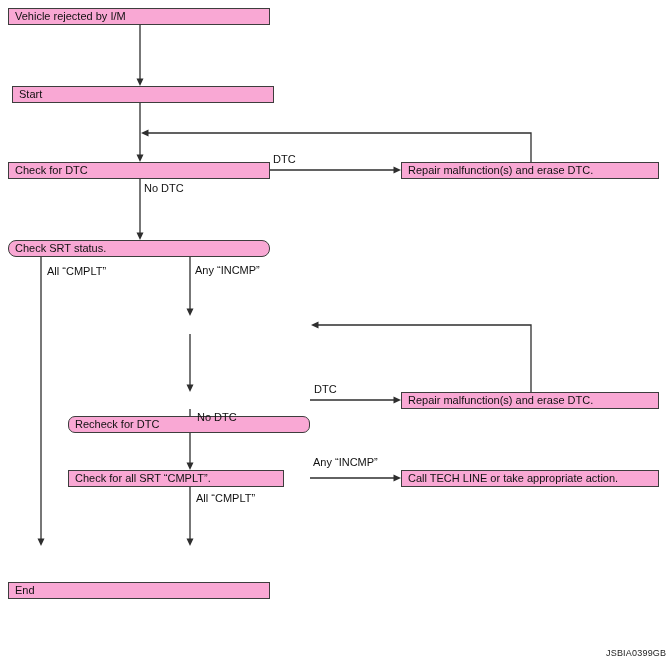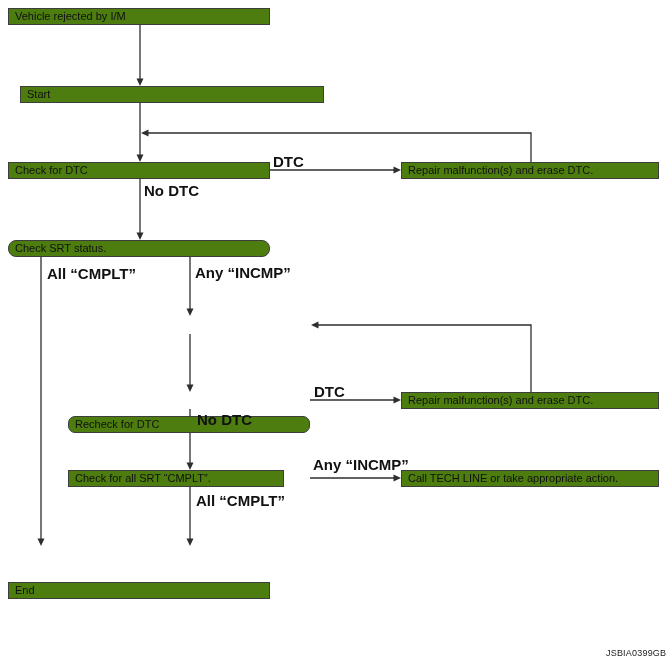"Vehicle rejected by I/M" .node { background: #4d7c0f -> #f9a8d4 }
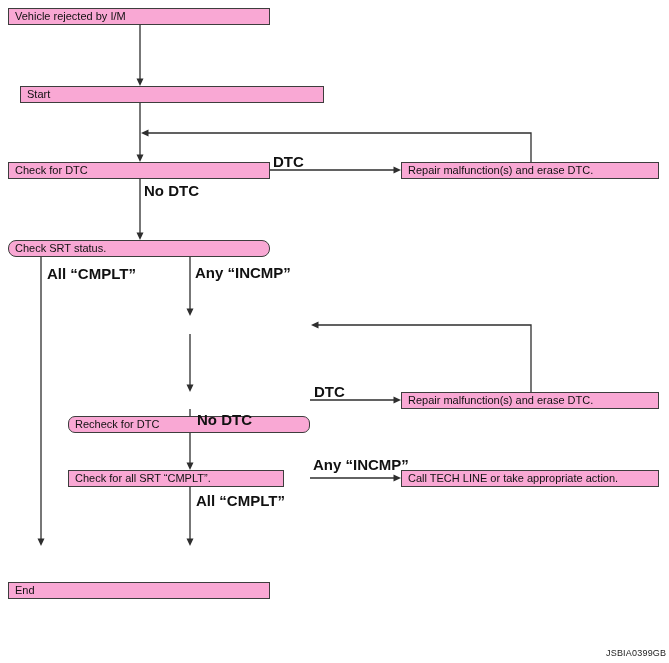"Start" div.node { left: 20px -> 12px; width: 304px -> 262px }
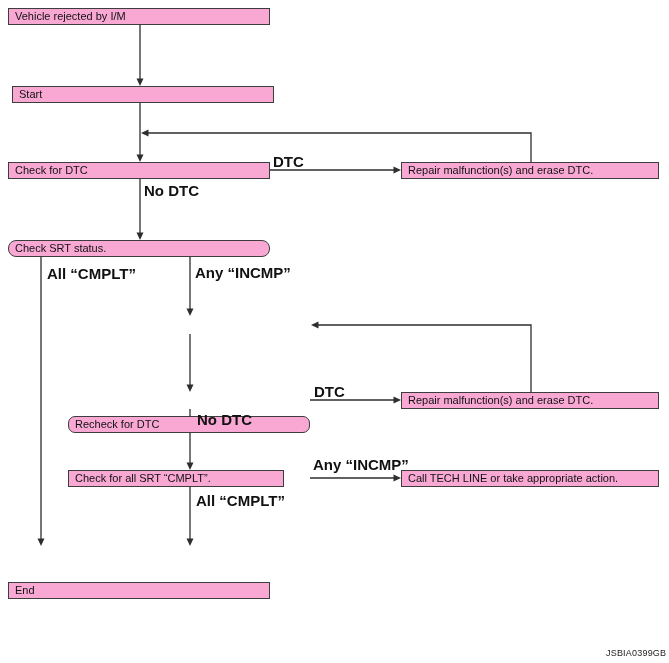"DTC" .edge-label { font-size: 15px -> 11px; font-weight: bold -> none }
